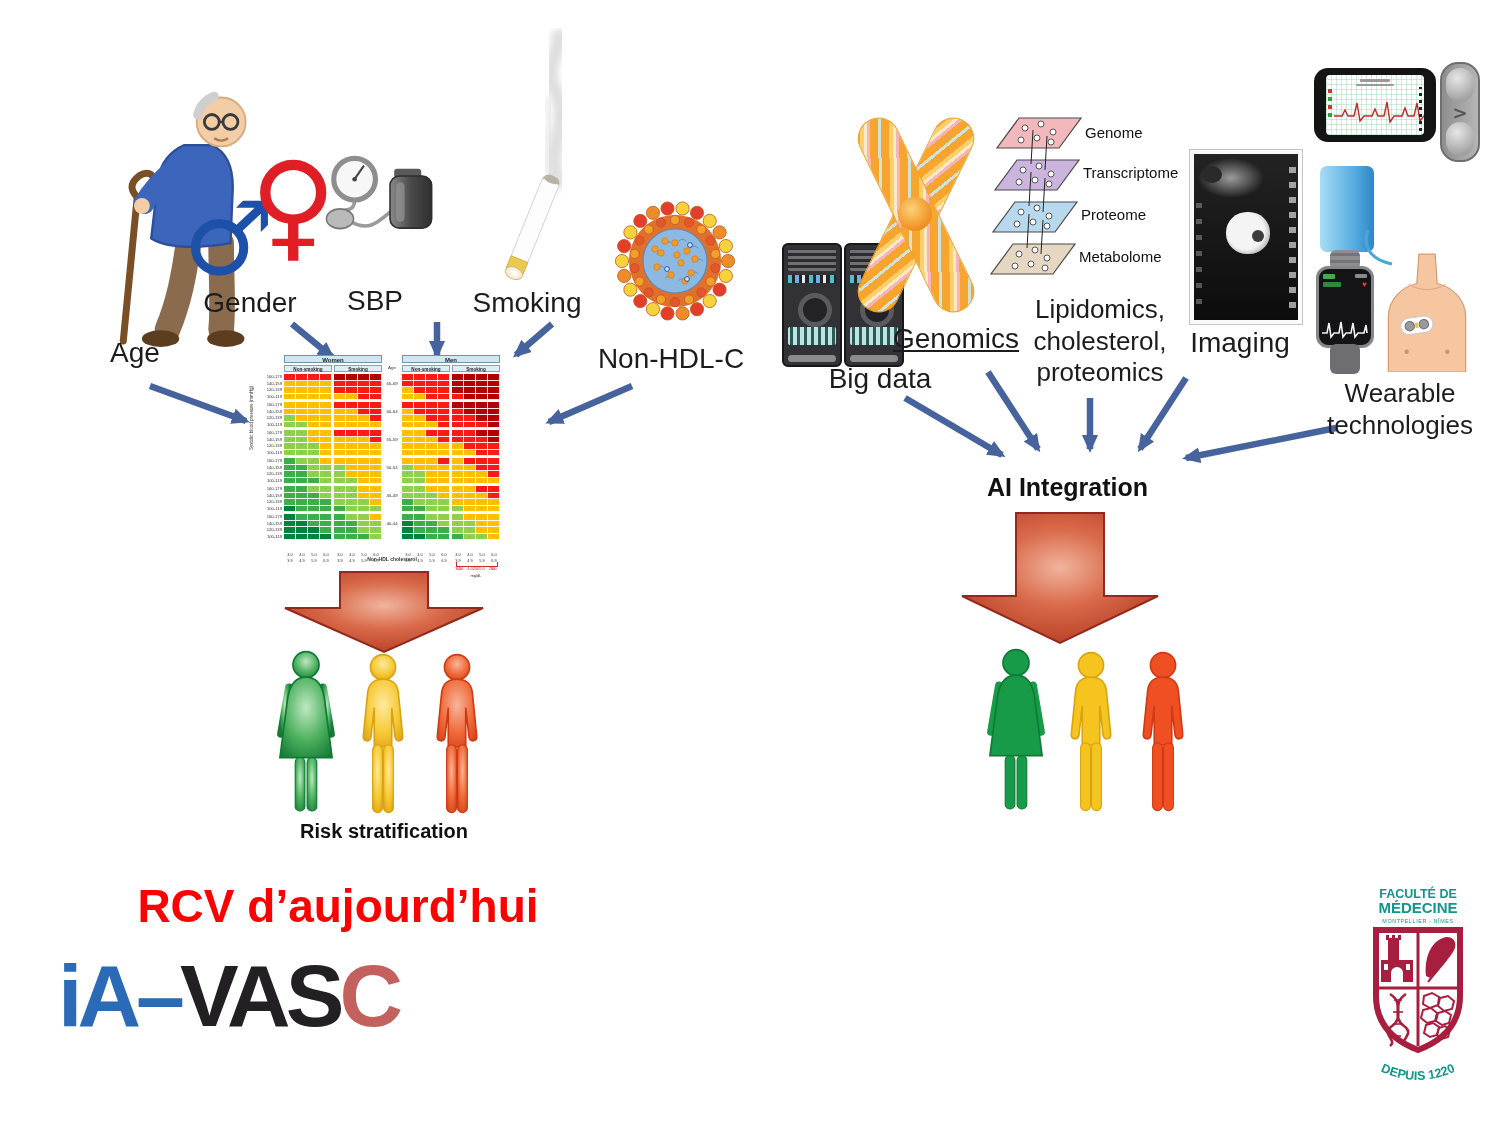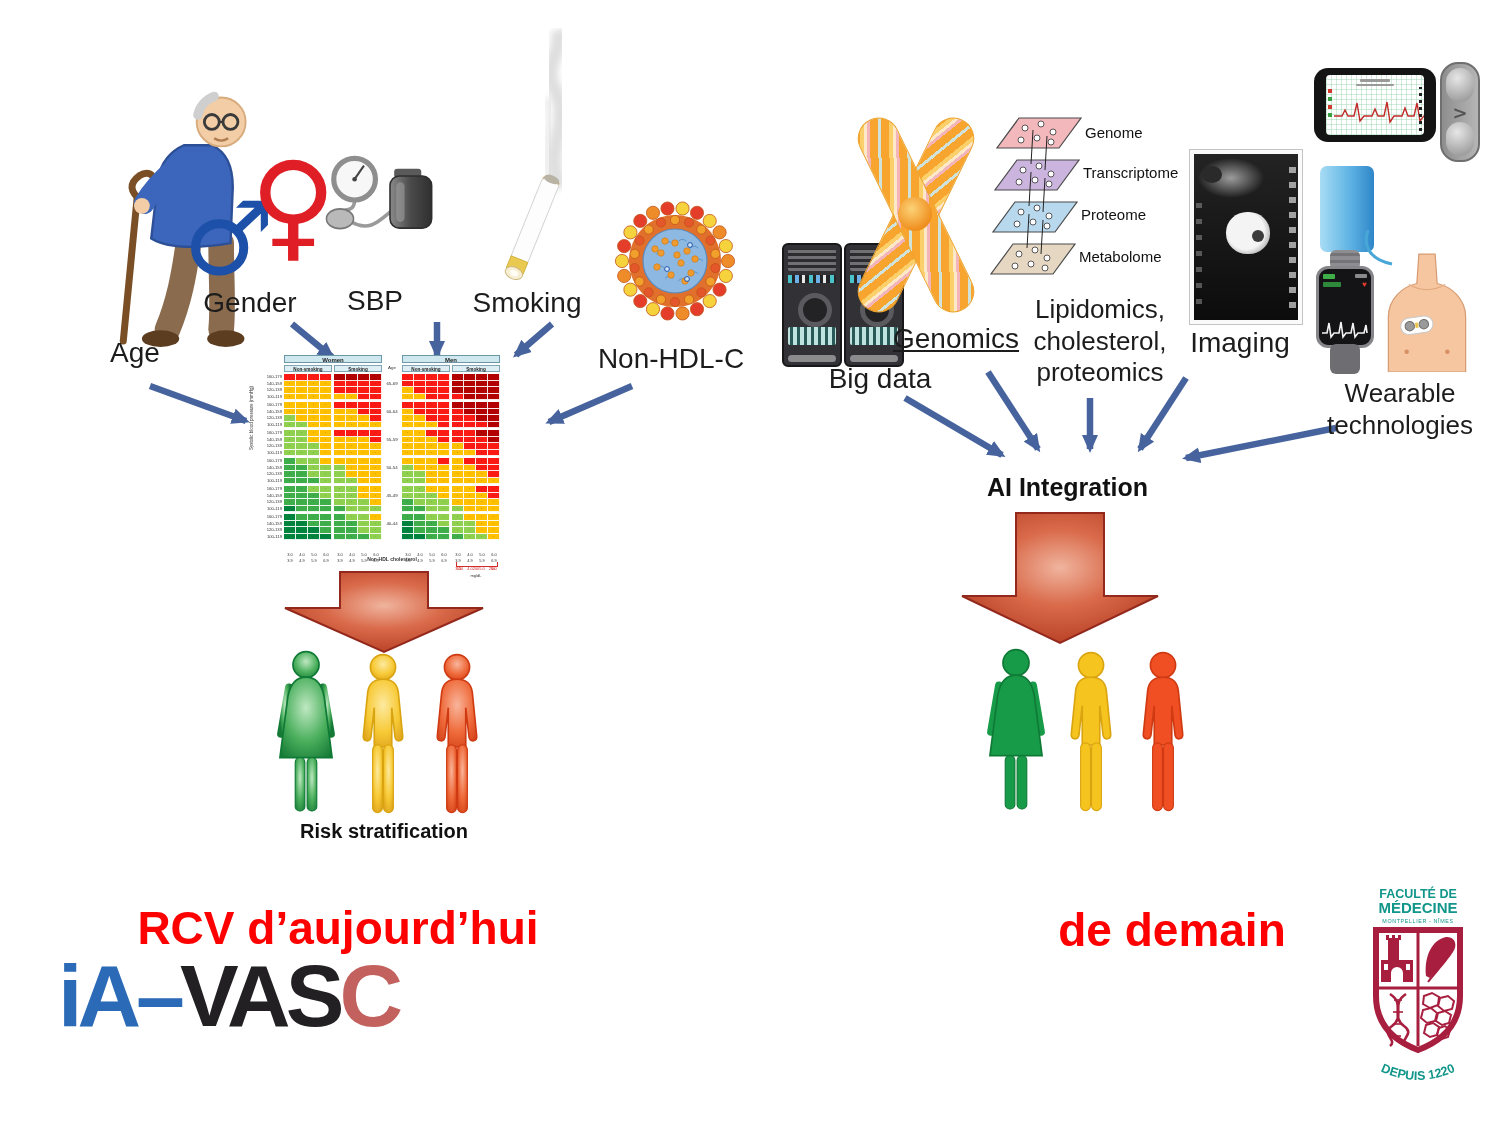"RCV d’aujourd’hui" .red-title { margin-top: 22px -> none }
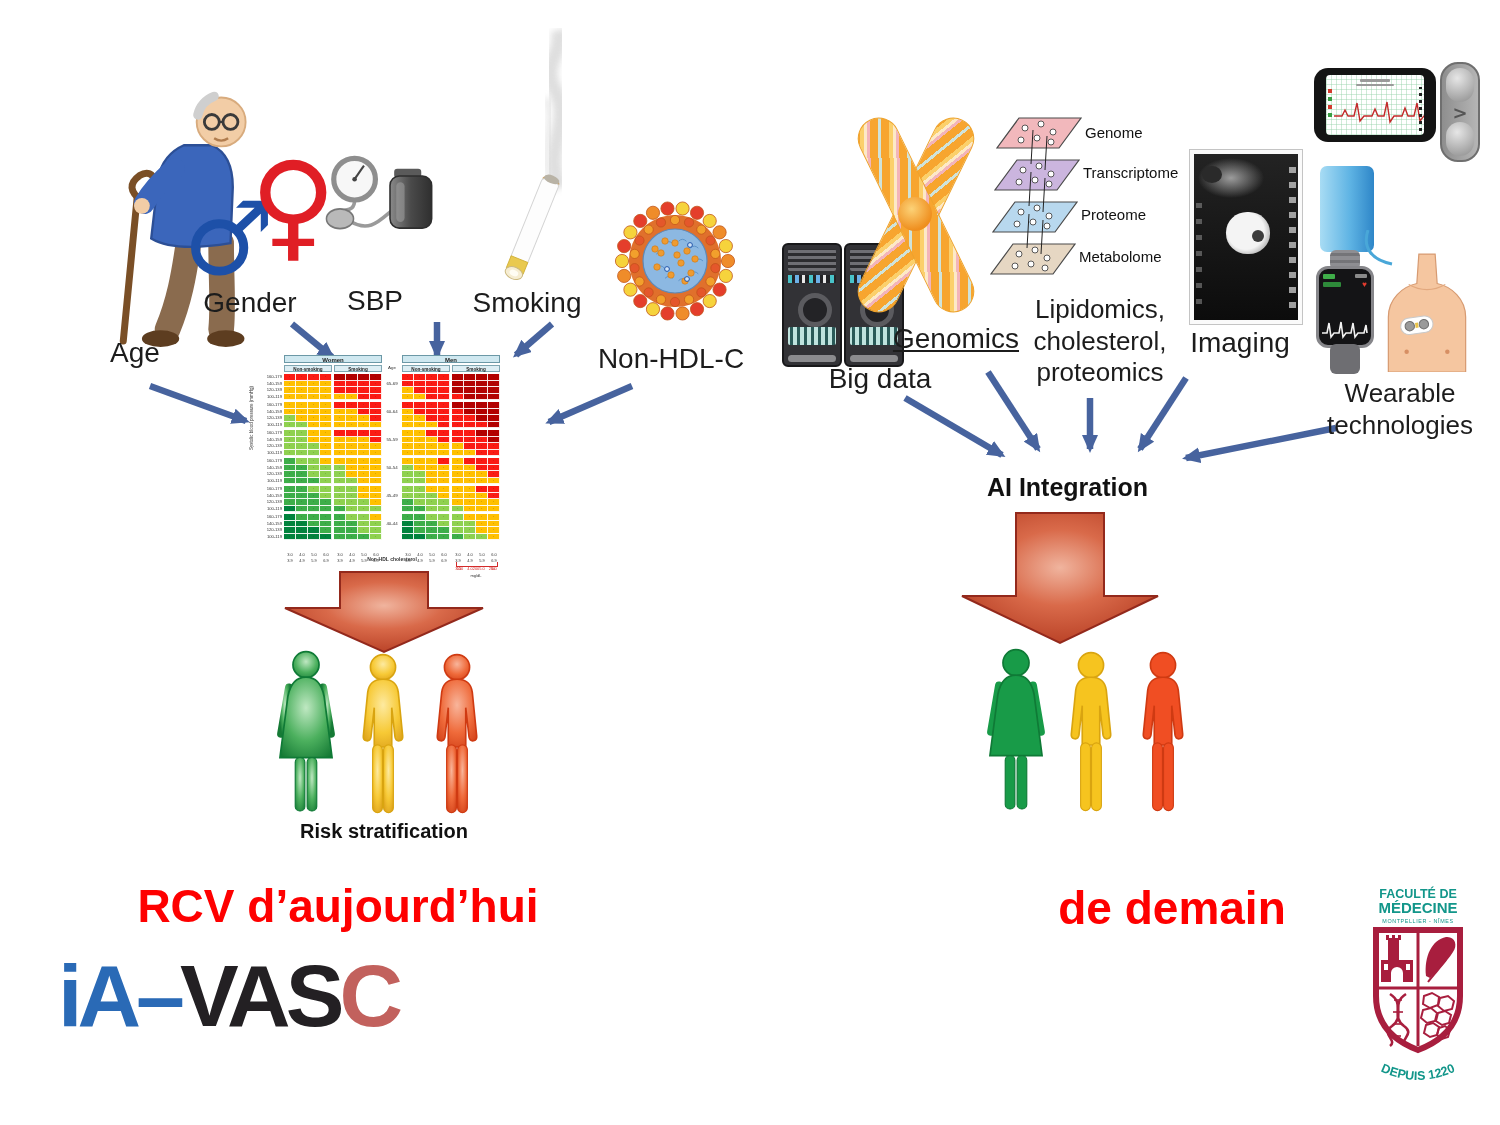"de demain" div.red-title { html: <div>de demain</div> -> none }
